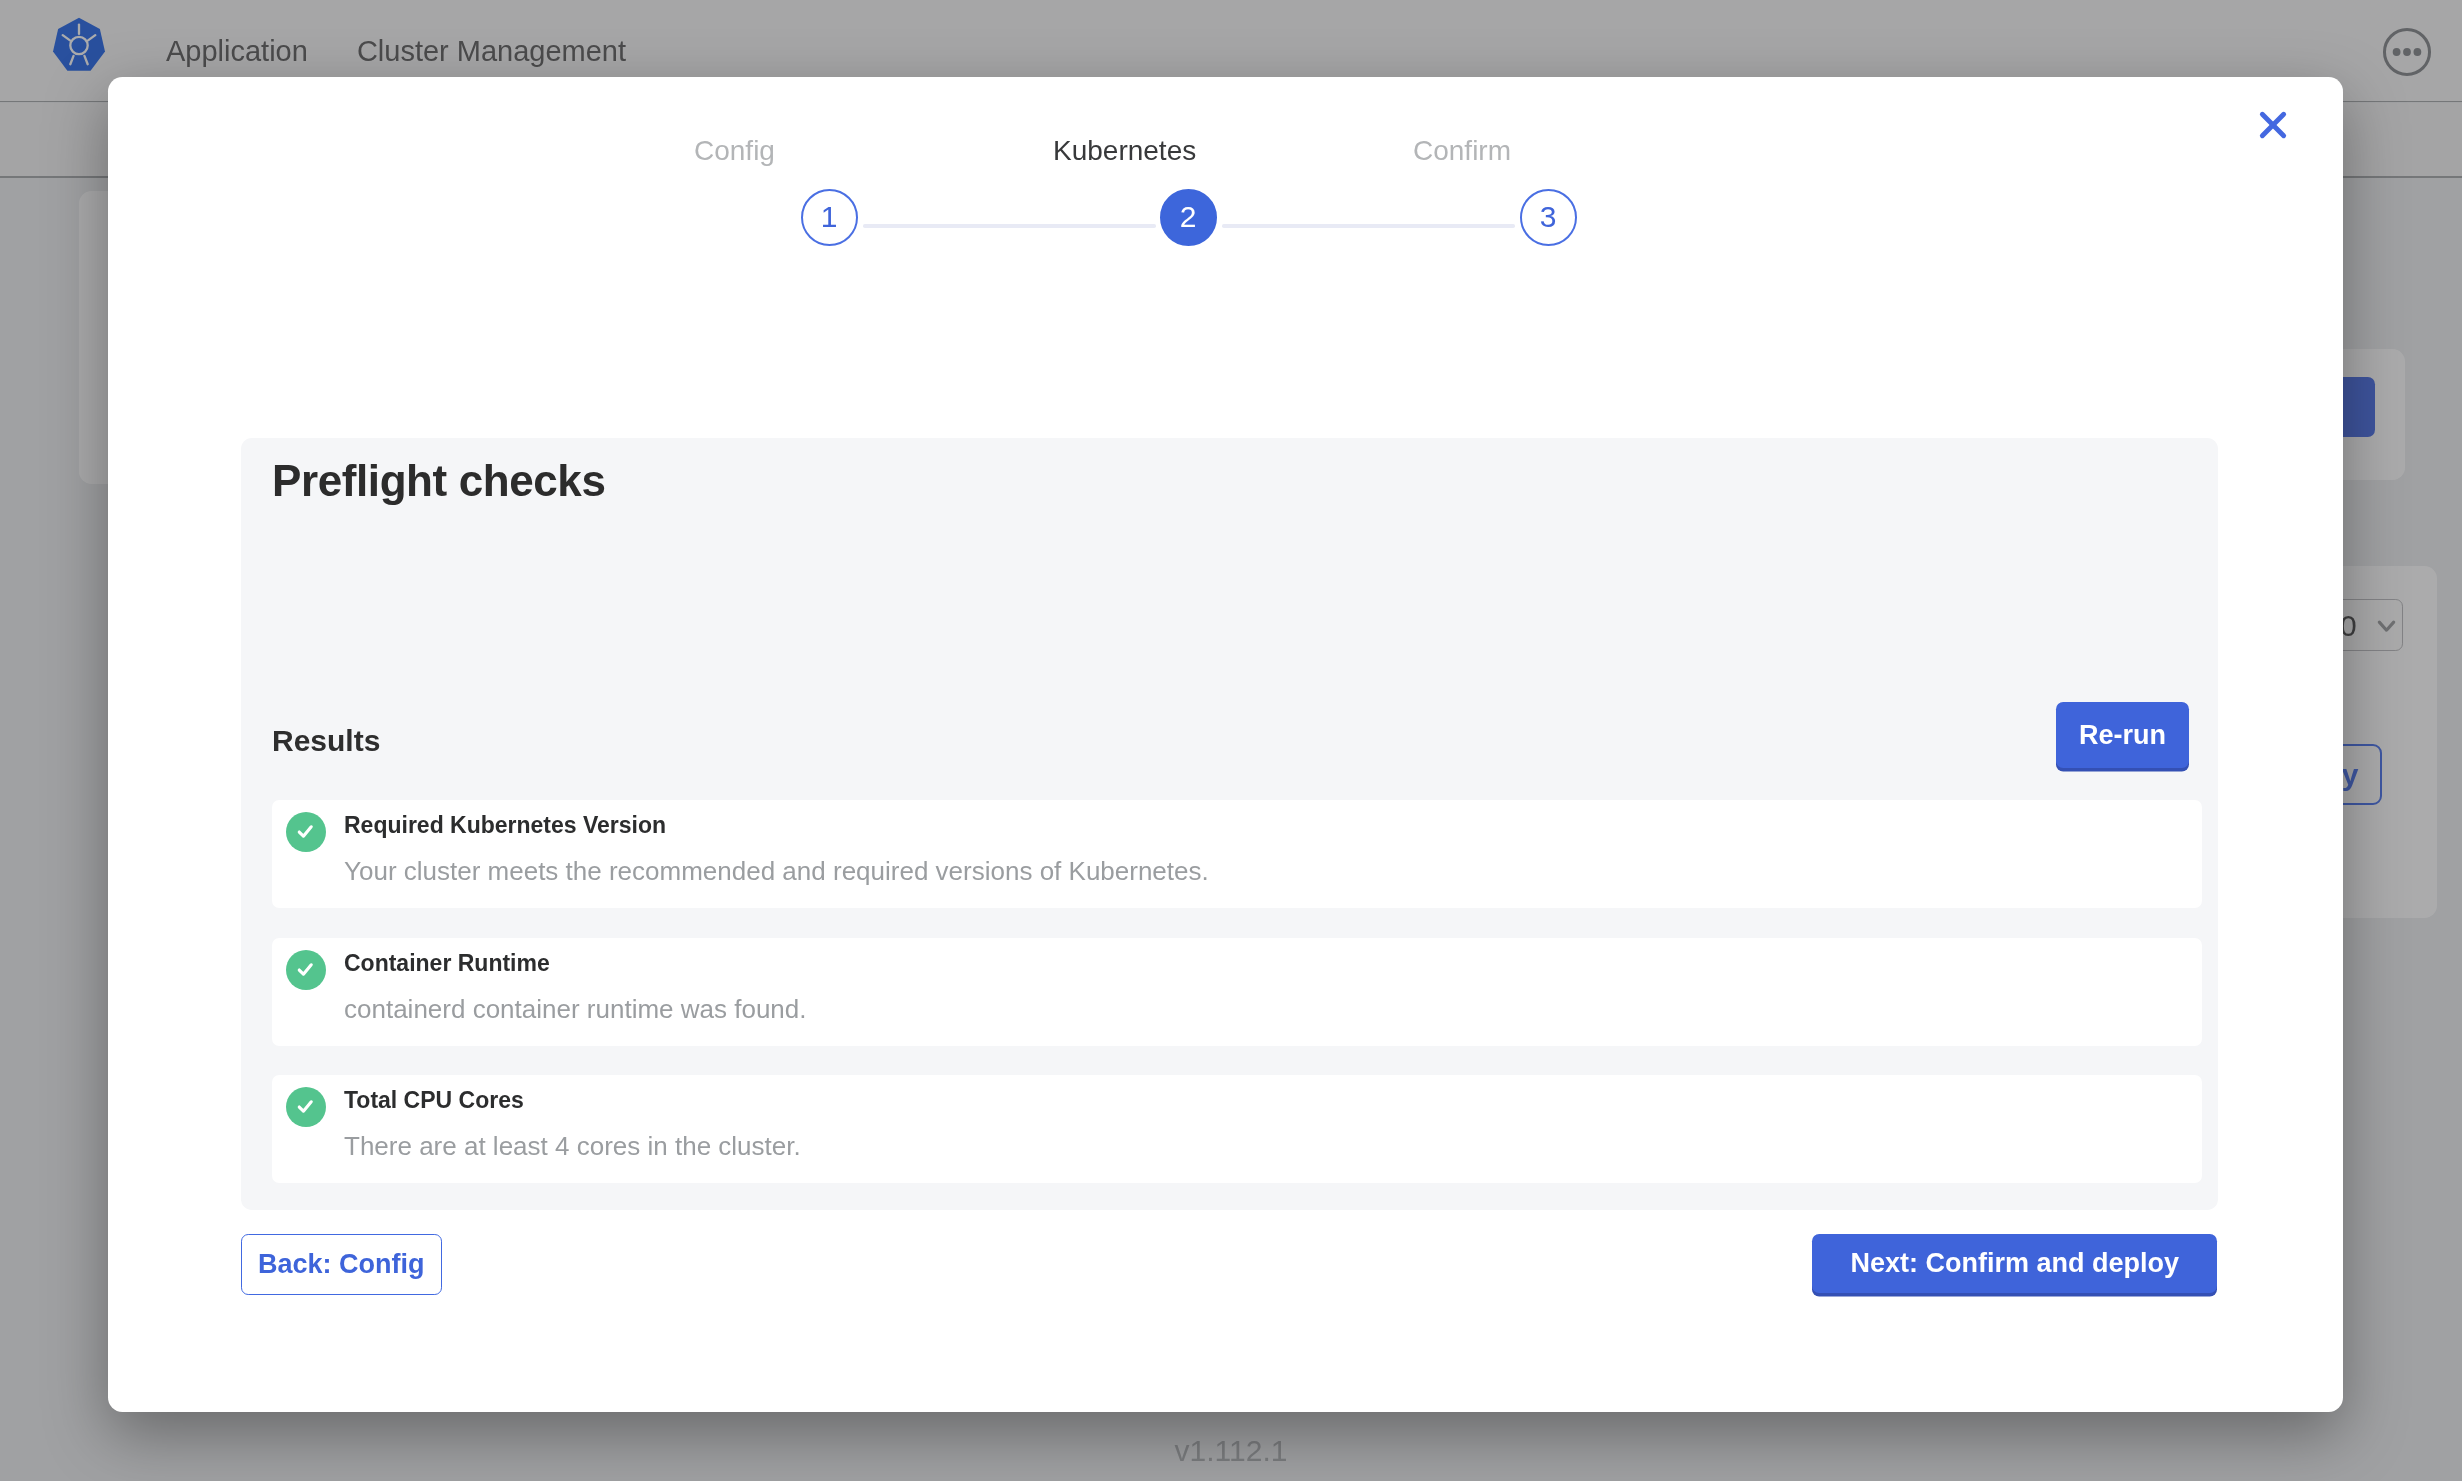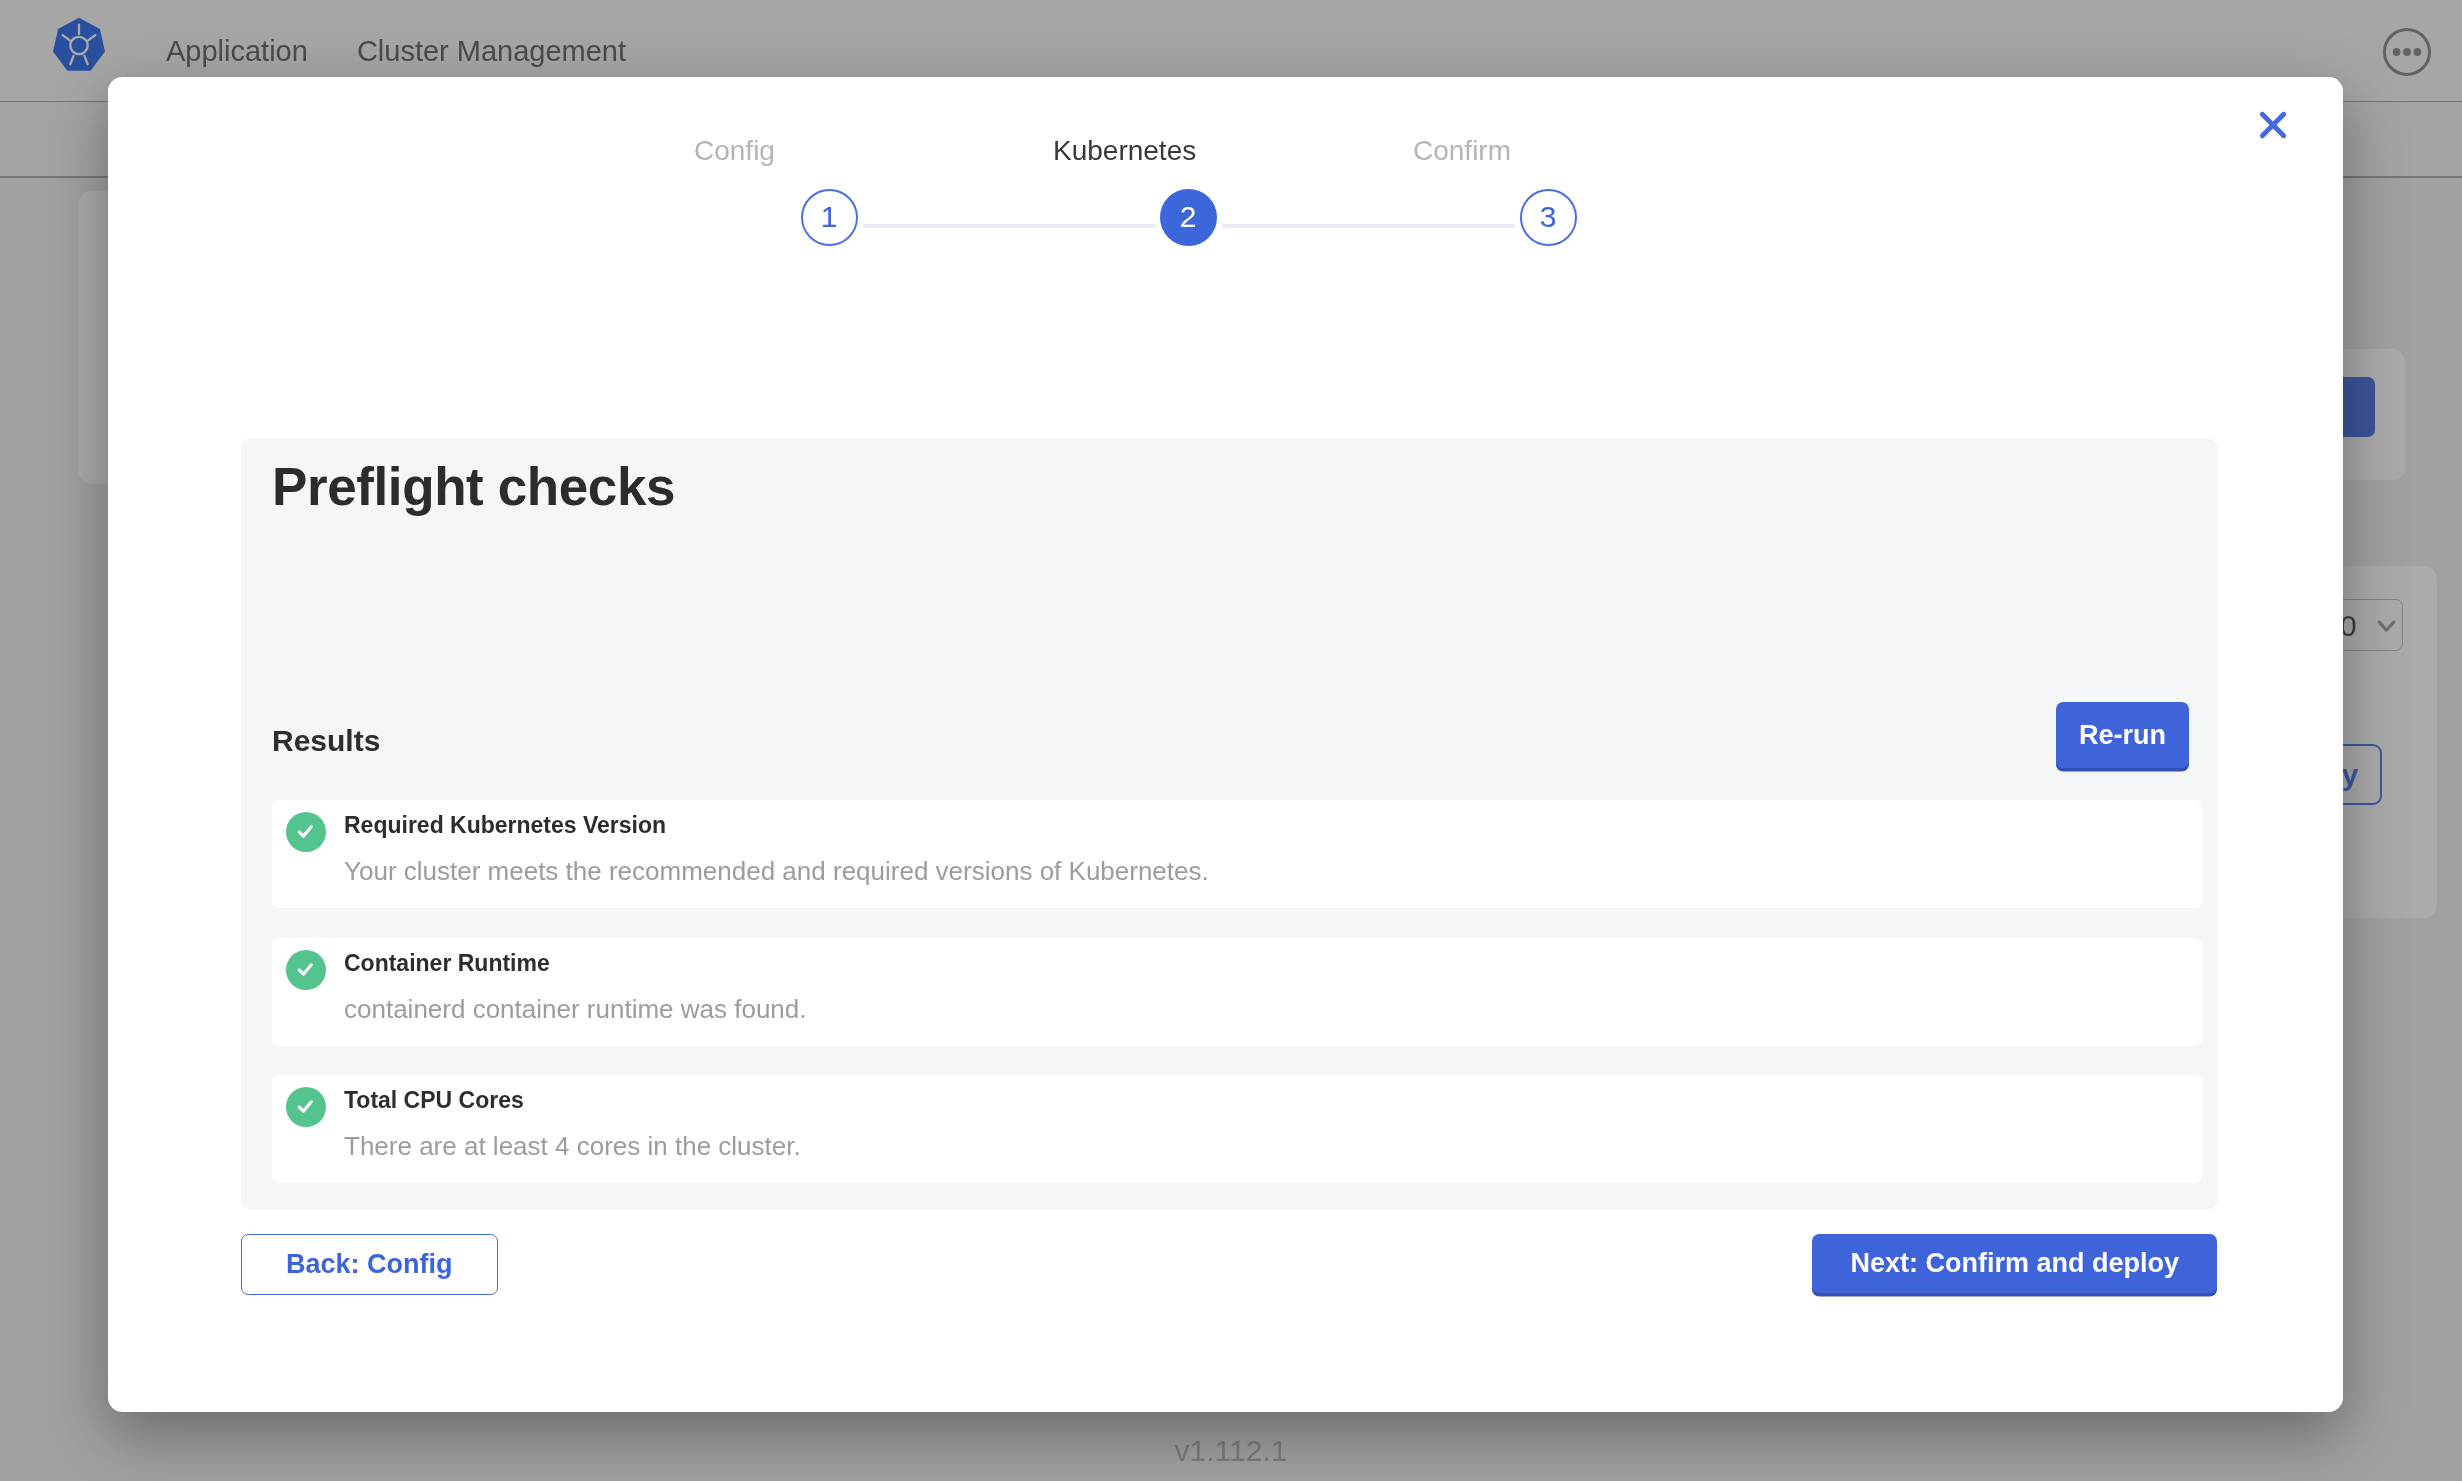"Preflight checks" .panel-title { font-size: 53px -> 44px }
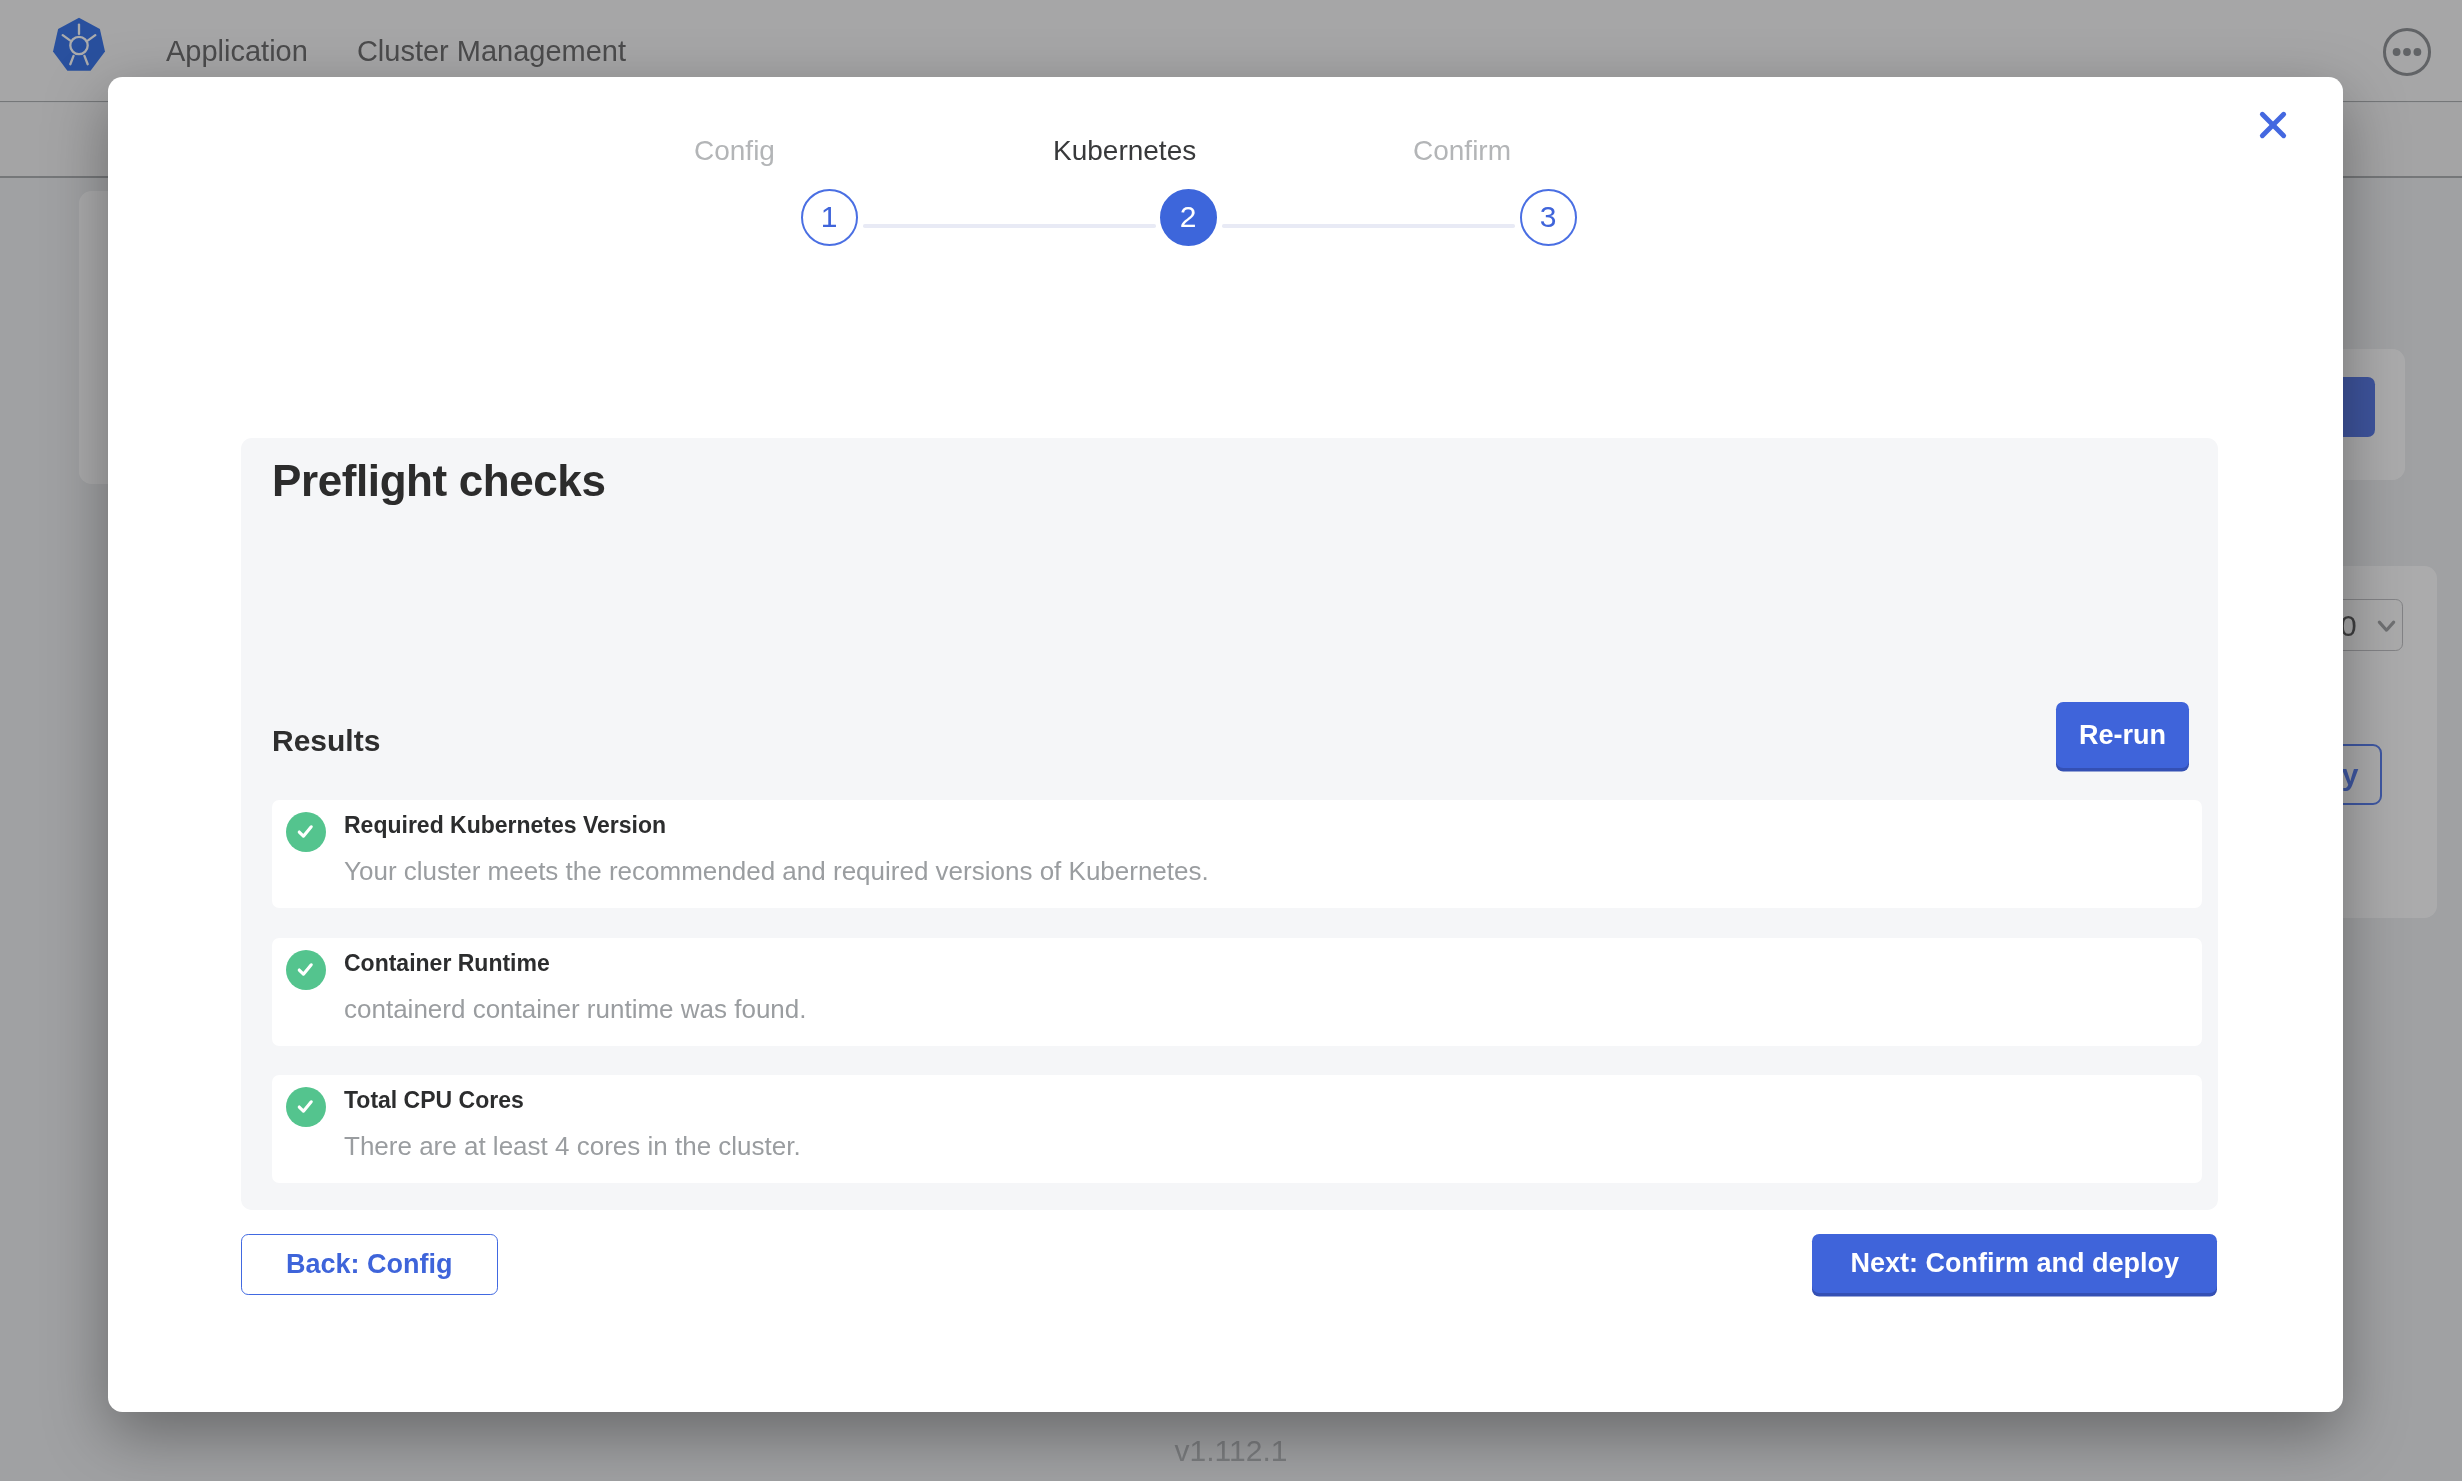"Back: Config" .back-btn { padding: 0 44px -> 0 16px }
